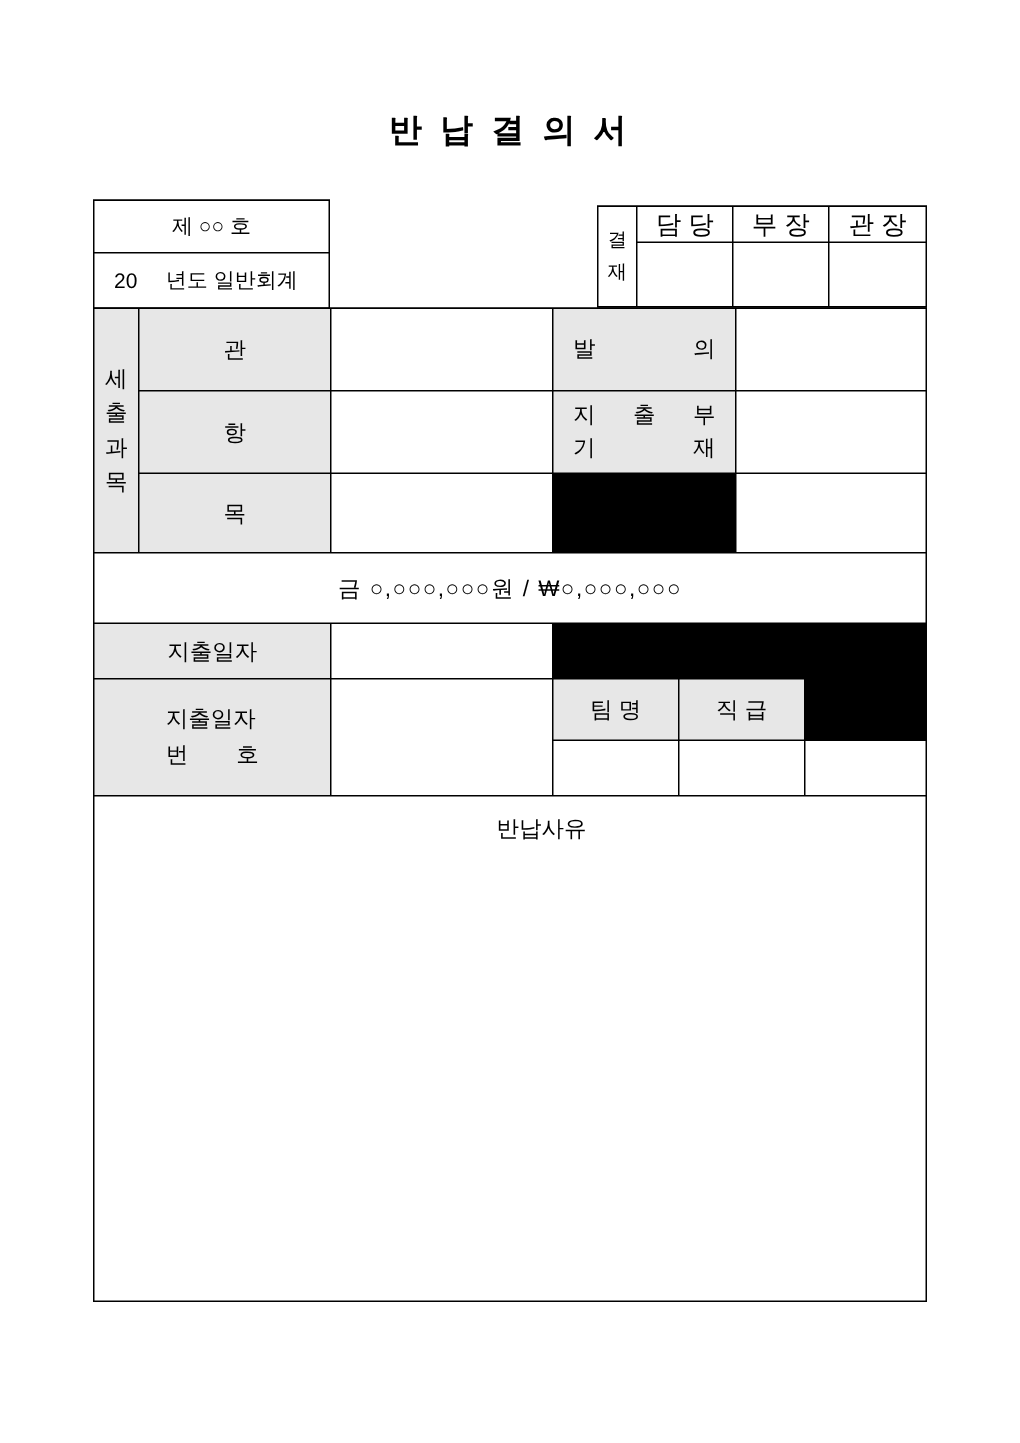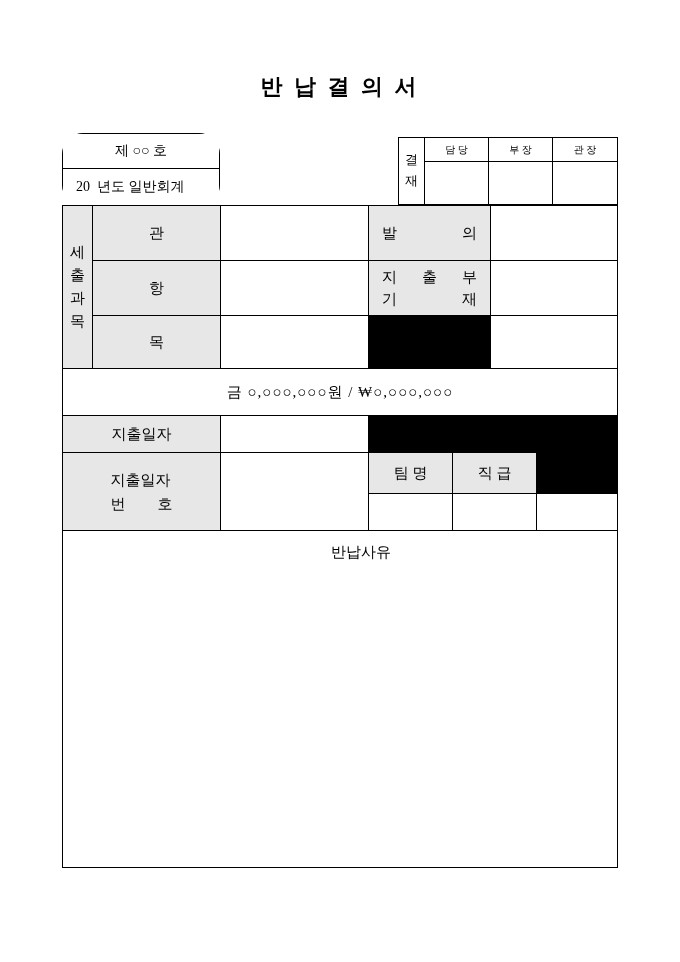"반 납 결 의 서" .page { font-family: Liberation Serif, serif -> Liberation Sans, sans-serif }
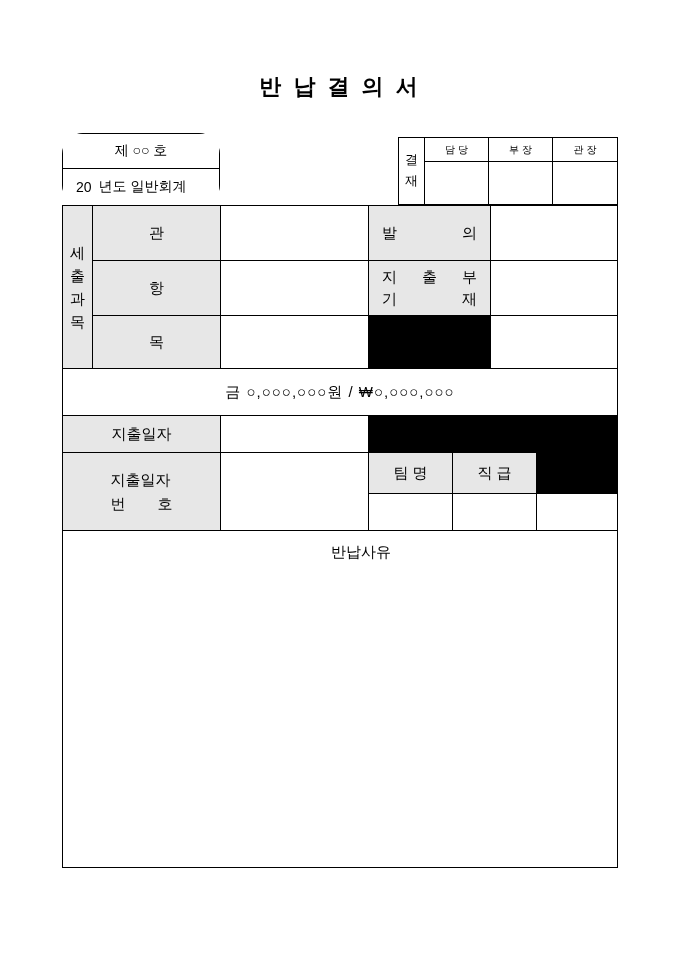"제 ○○ 호" .docbox { border-radius: 21px -> none }
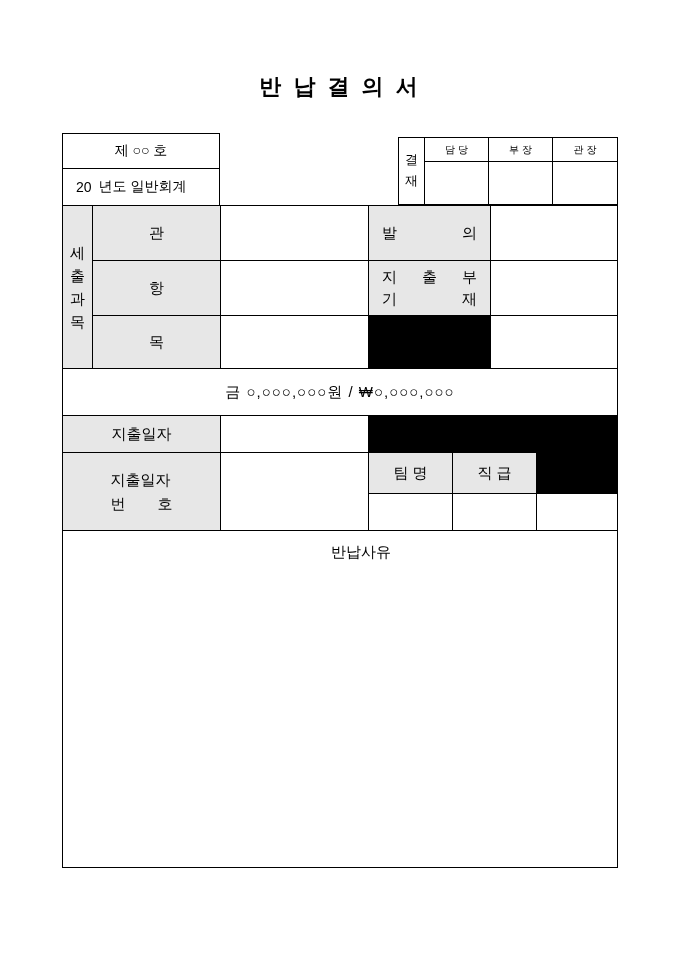"담 당" .approval > div { font-size: 10px -> 17px }
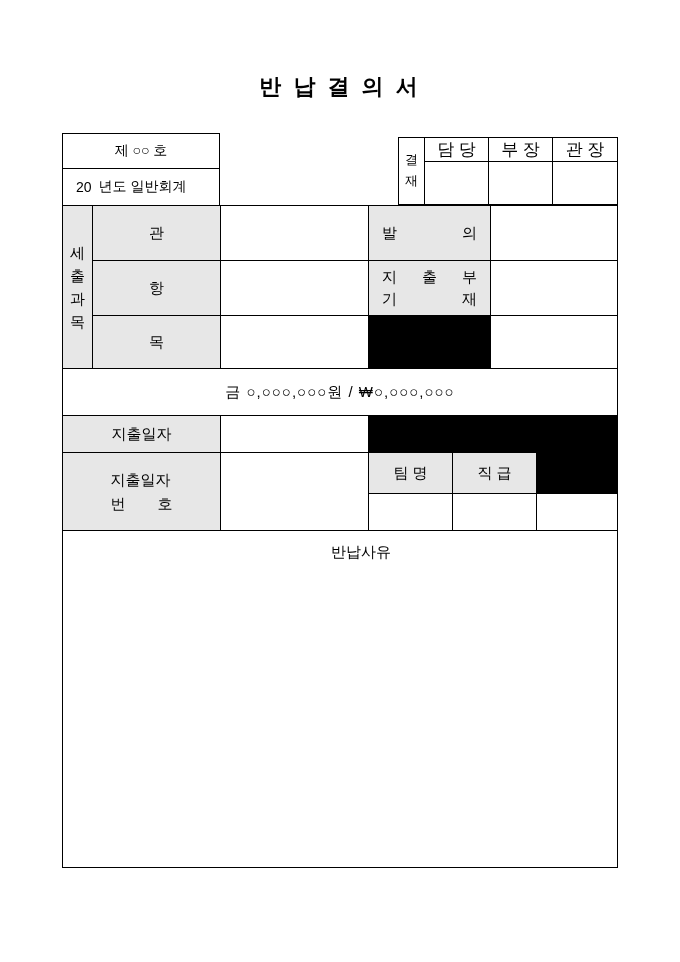"20" .docbox .yearrow { gap: 7px -> 19px }
